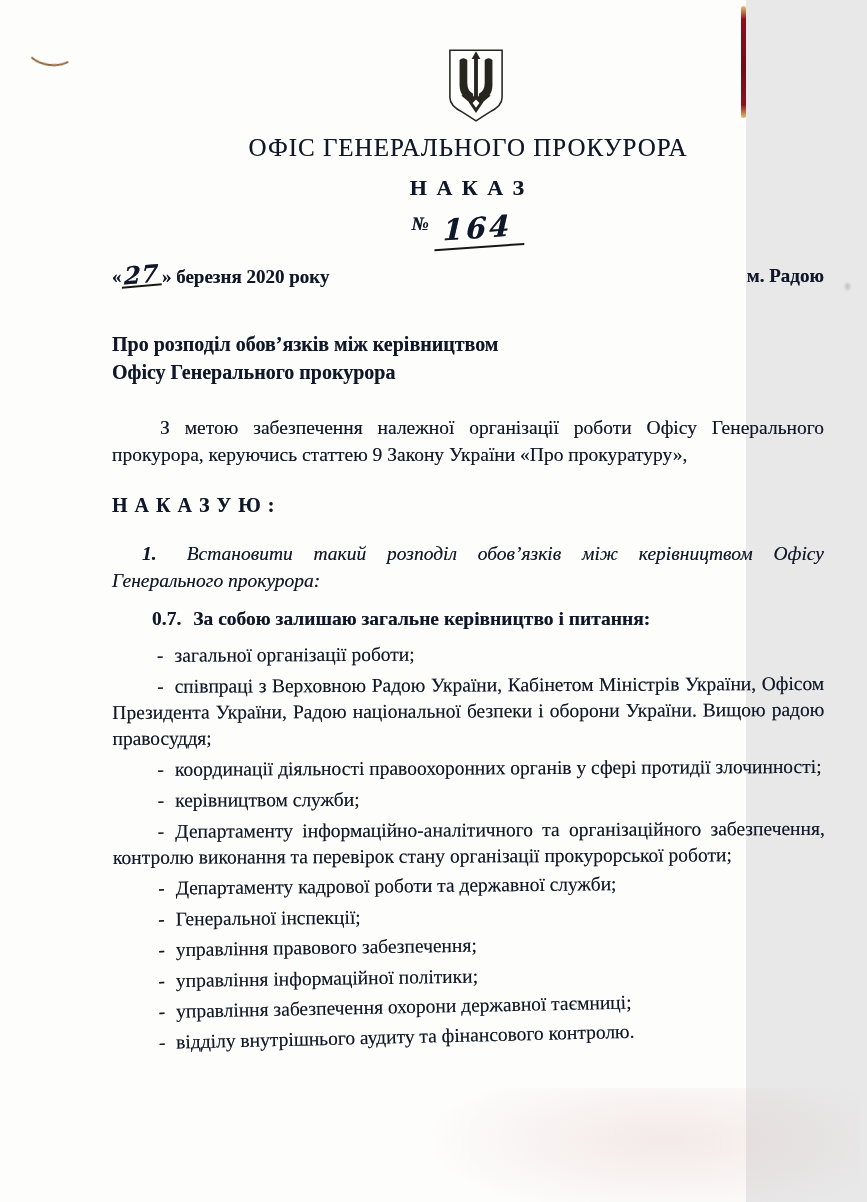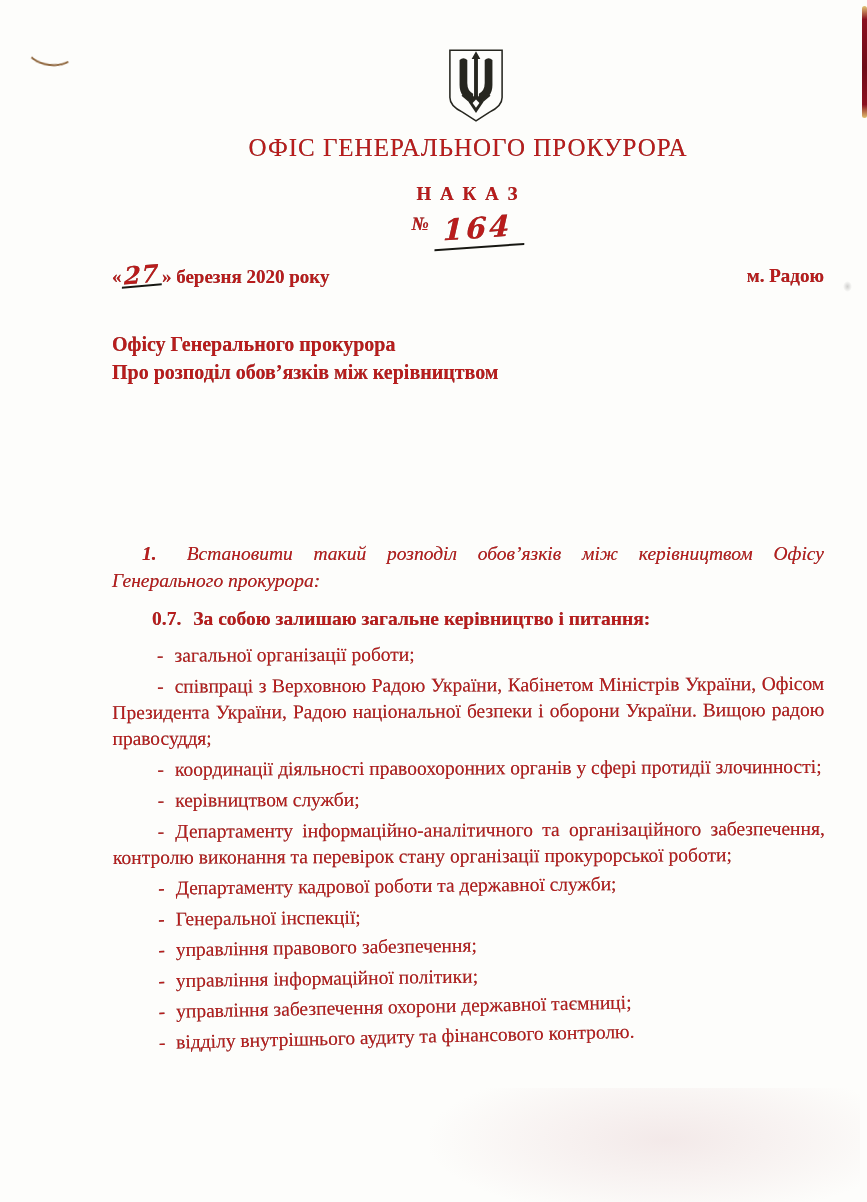"ОФІС ГЕНЕРАЛЬНОГО ПРОКУРОРА" .page { color: #b91c1c -> #0f172a; width: 867px -> 746px }
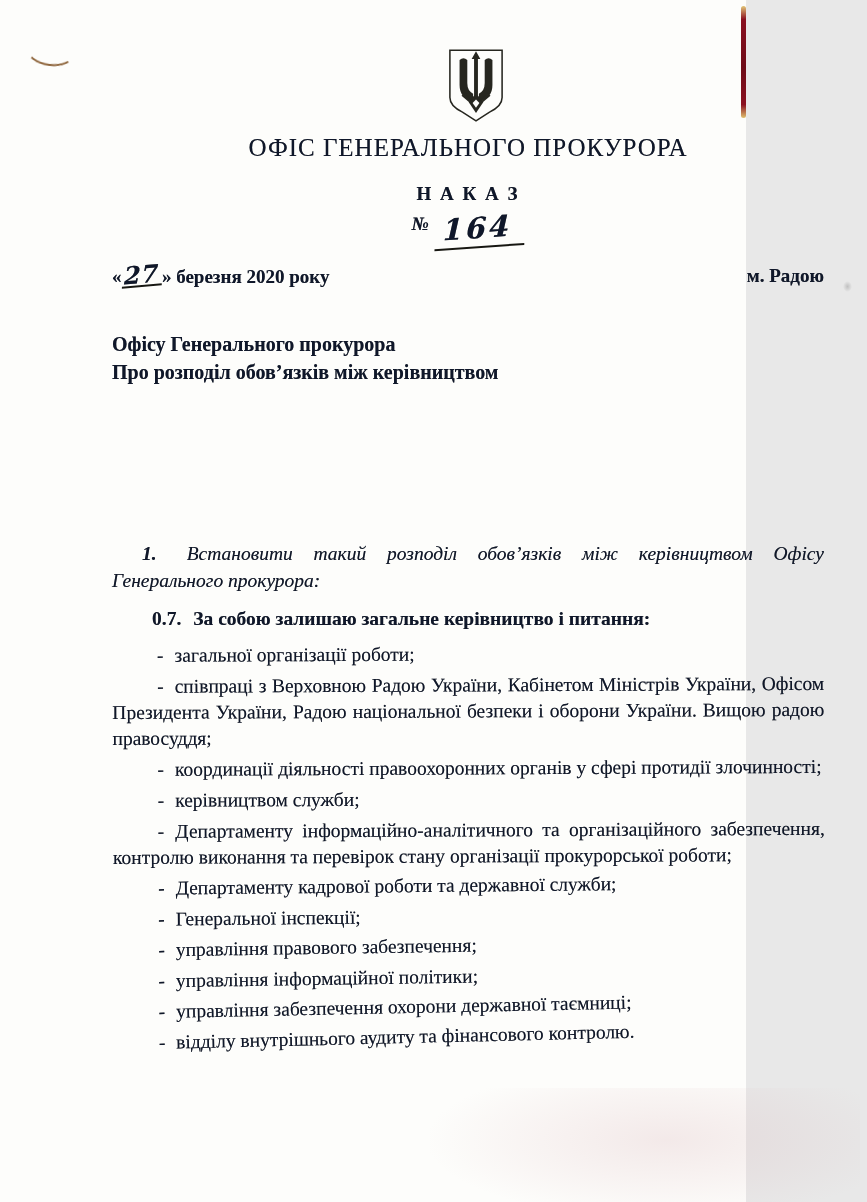"Н А К А З" .doctype { font-size: 19px -> 22px; top: 183px -> 175px }
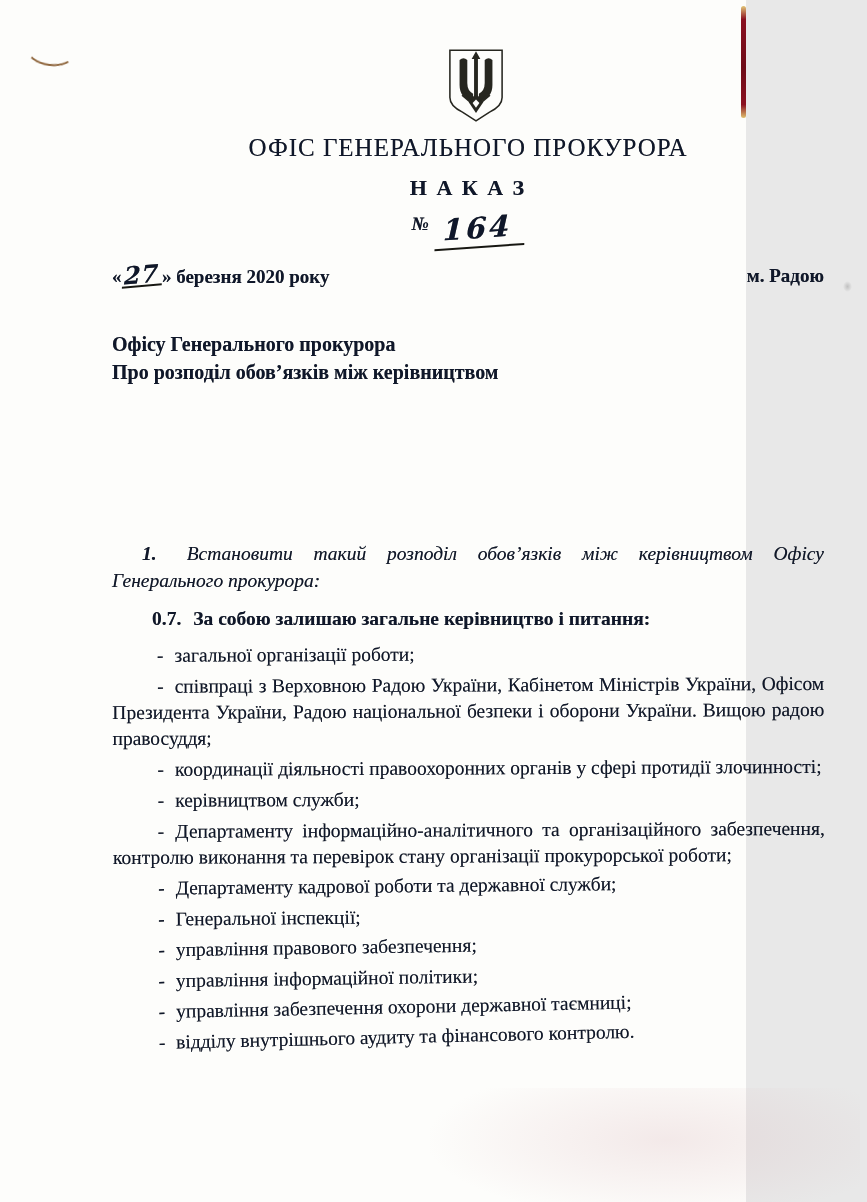"Офісу Генерального прокурора" p { order: before "Про розподіл обов’язків між керівництвом" -> after "Про розподіл обов’язків між керівництвом" }
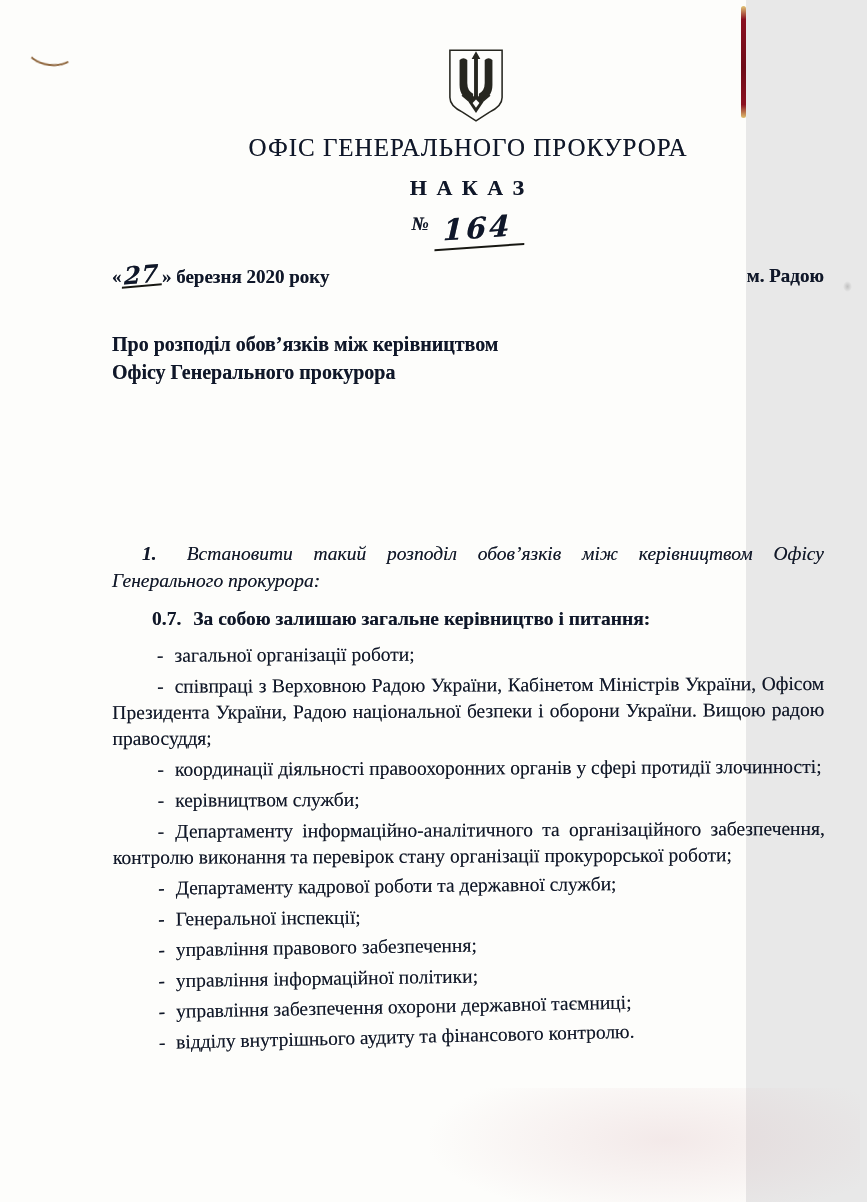"З метою забезпечення належної" p.blk { html: none -> <p>З метою забезпечення належної організації роботи Офісу Генерального прокурора, керуючись статтею 9 Закону України «Про прокуратуру»,</p> }
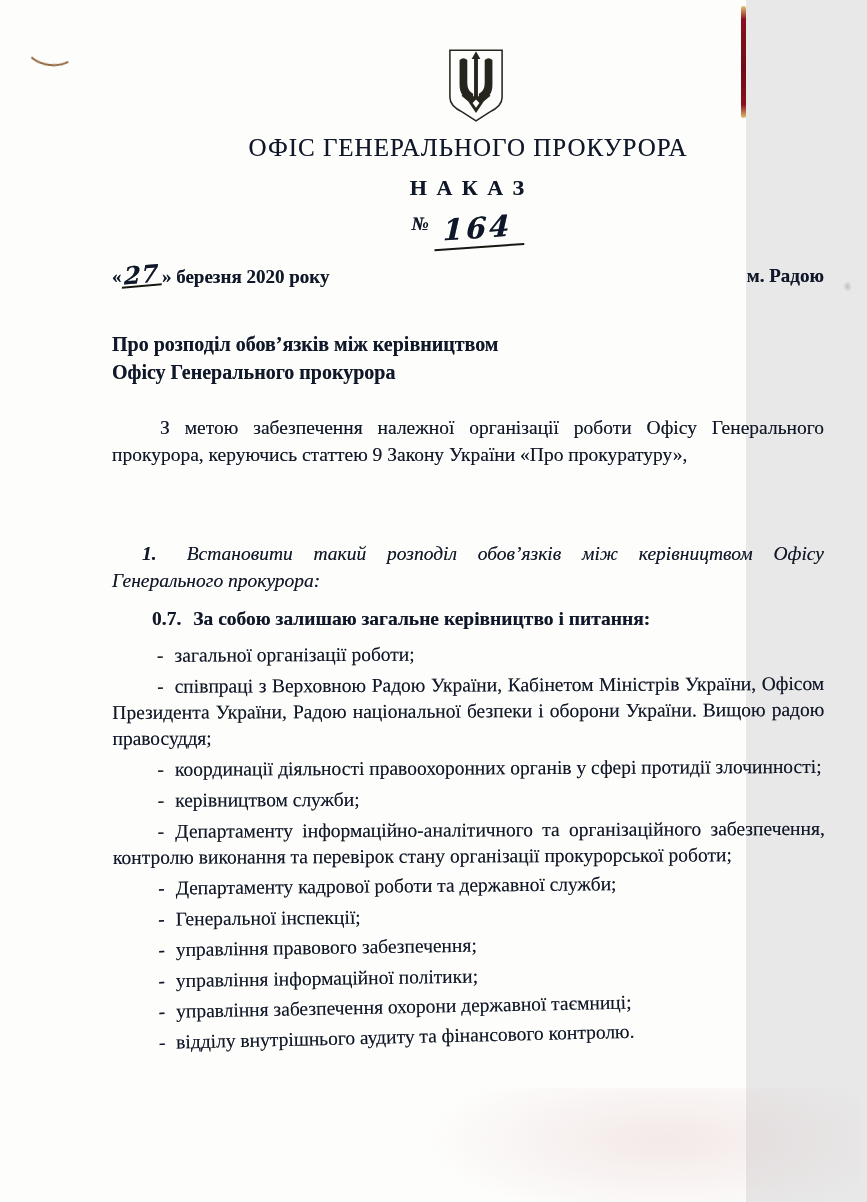"Н А К А З У" div.blk { html: none -> <div>Н А К А З У Ю :</div> }
